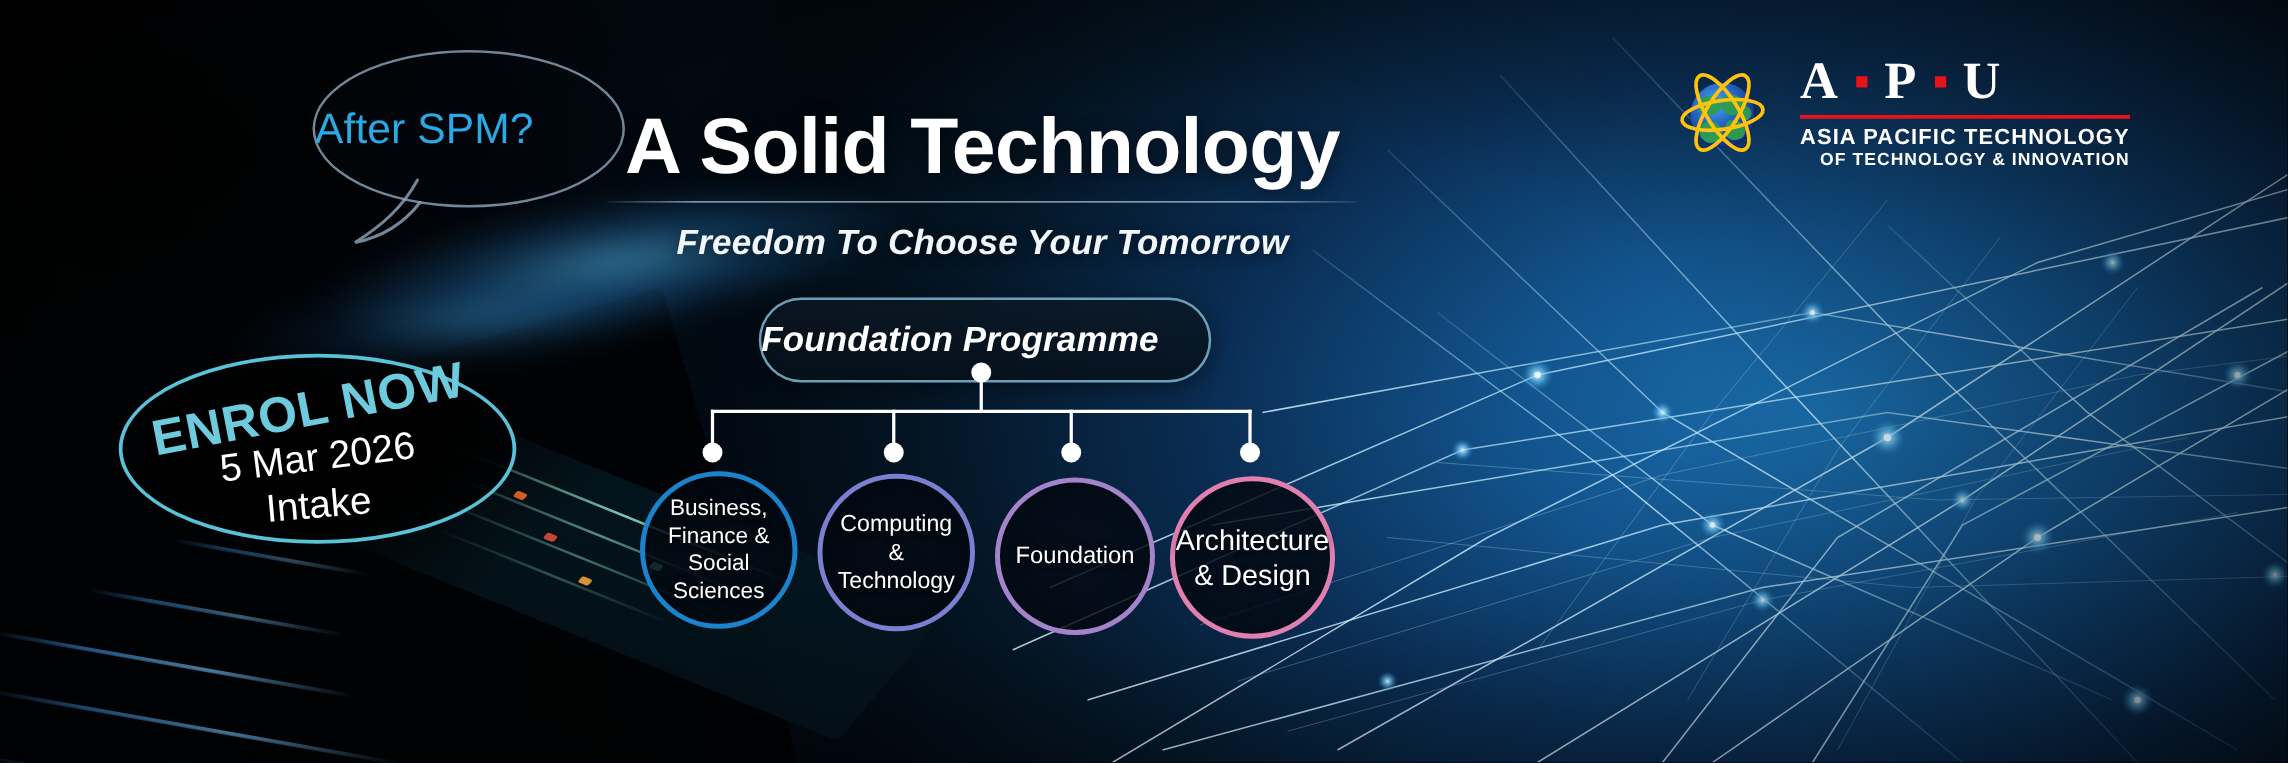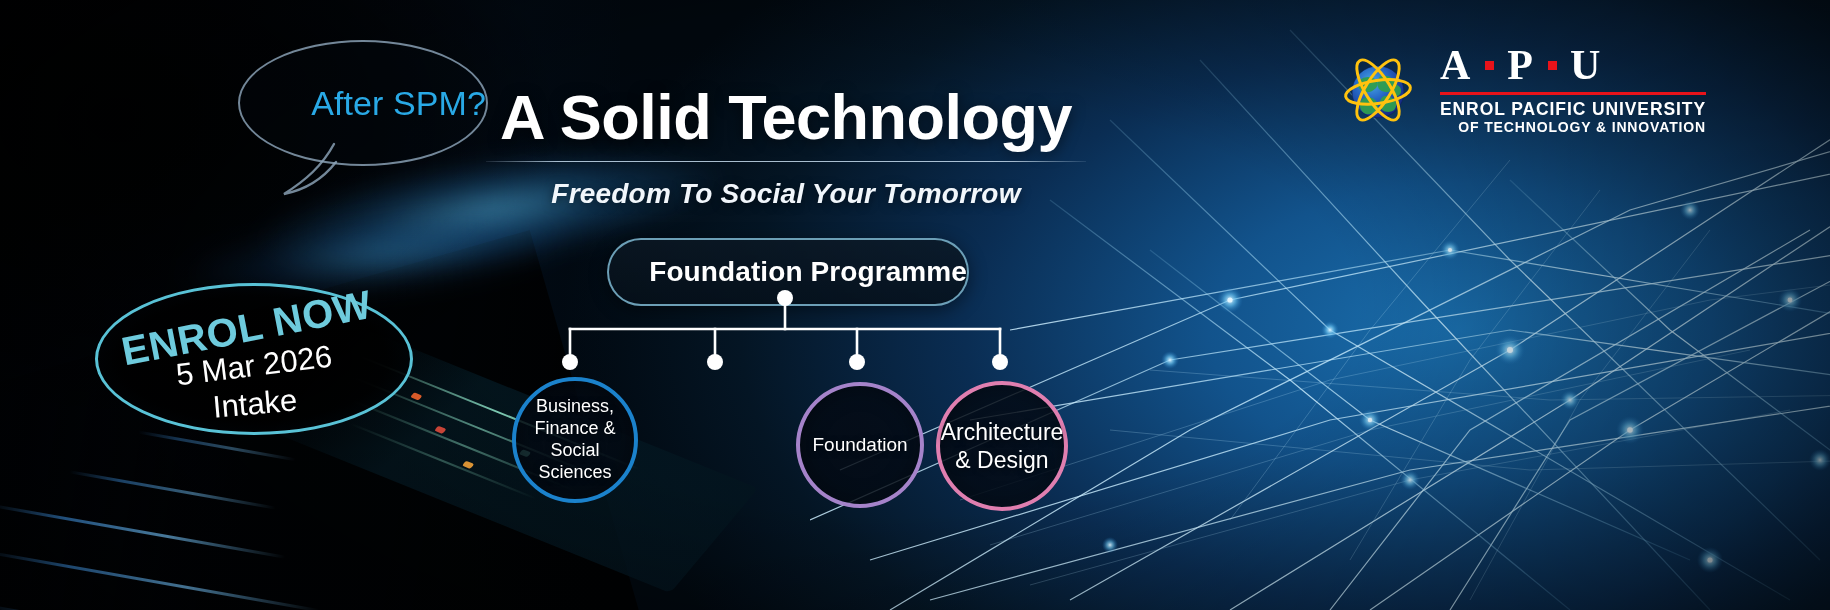"After SPM?" .speech-bubble { justify-content: flex-end -> flex-start; left: 238px -> 250px }
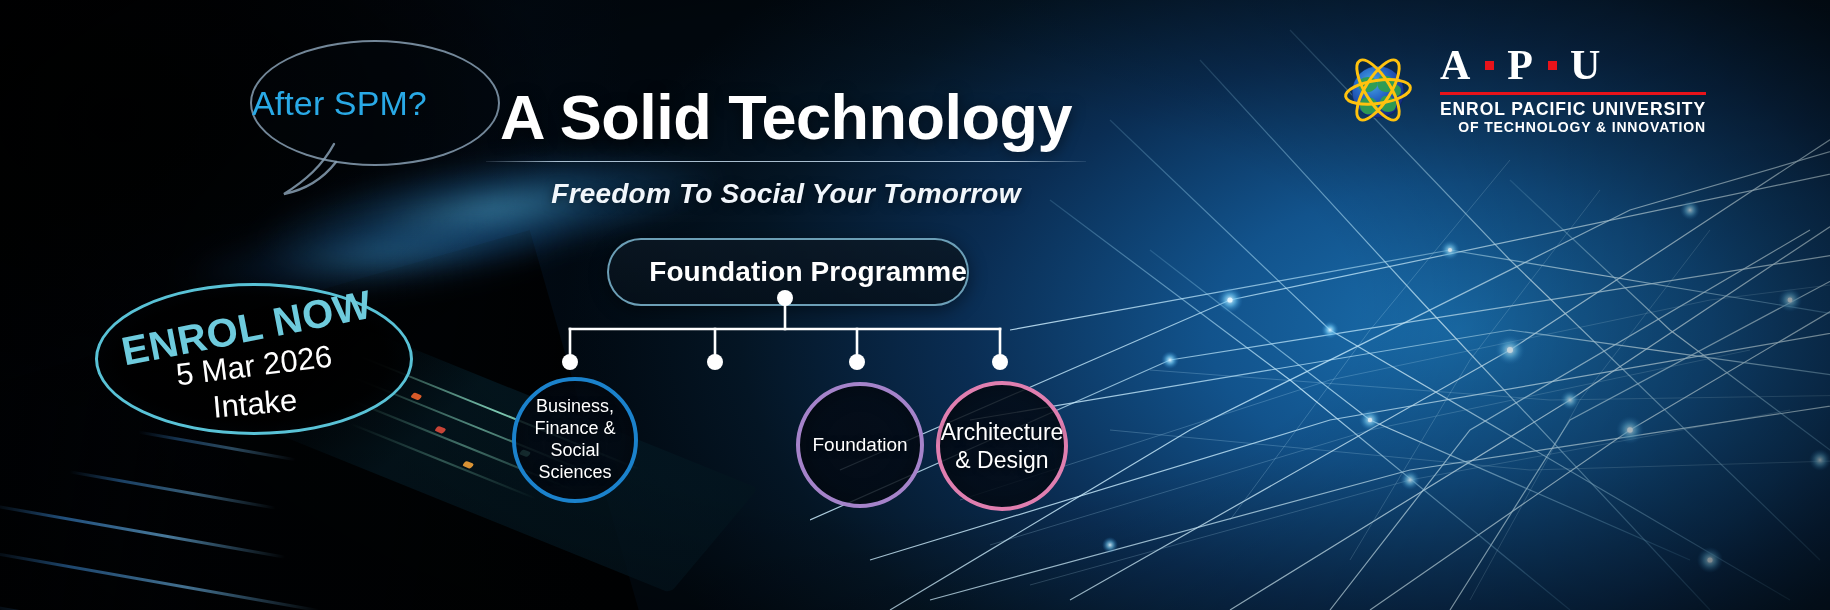"ENROL PACIFIC UNIVERSITY" div.apu-line1 { text: ENROL PACIFIC UNIVERSITY -> ASIA PACIFIC TECHNOLOGY }
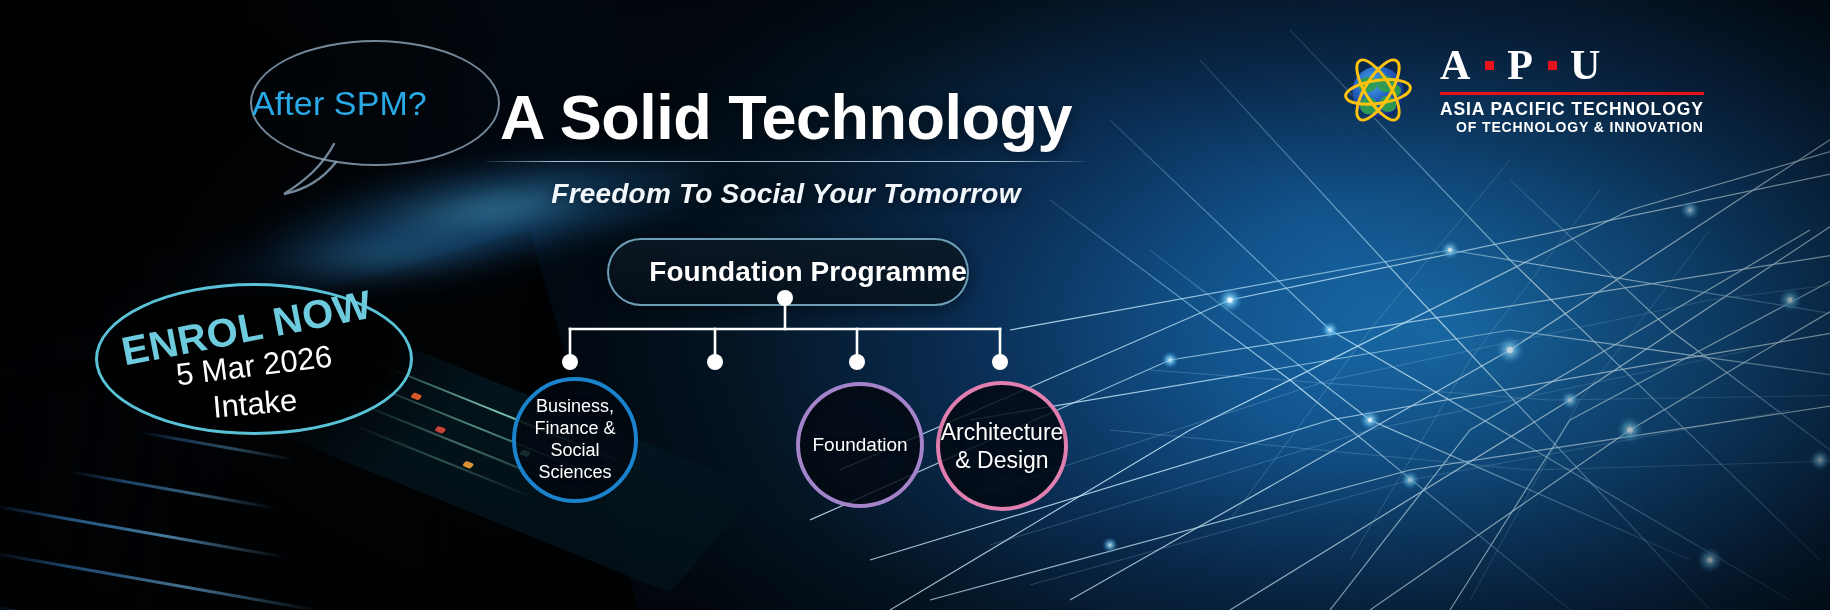"Freedom To Social Your Tomorrow" div.tagline { text: Social -> Choose }
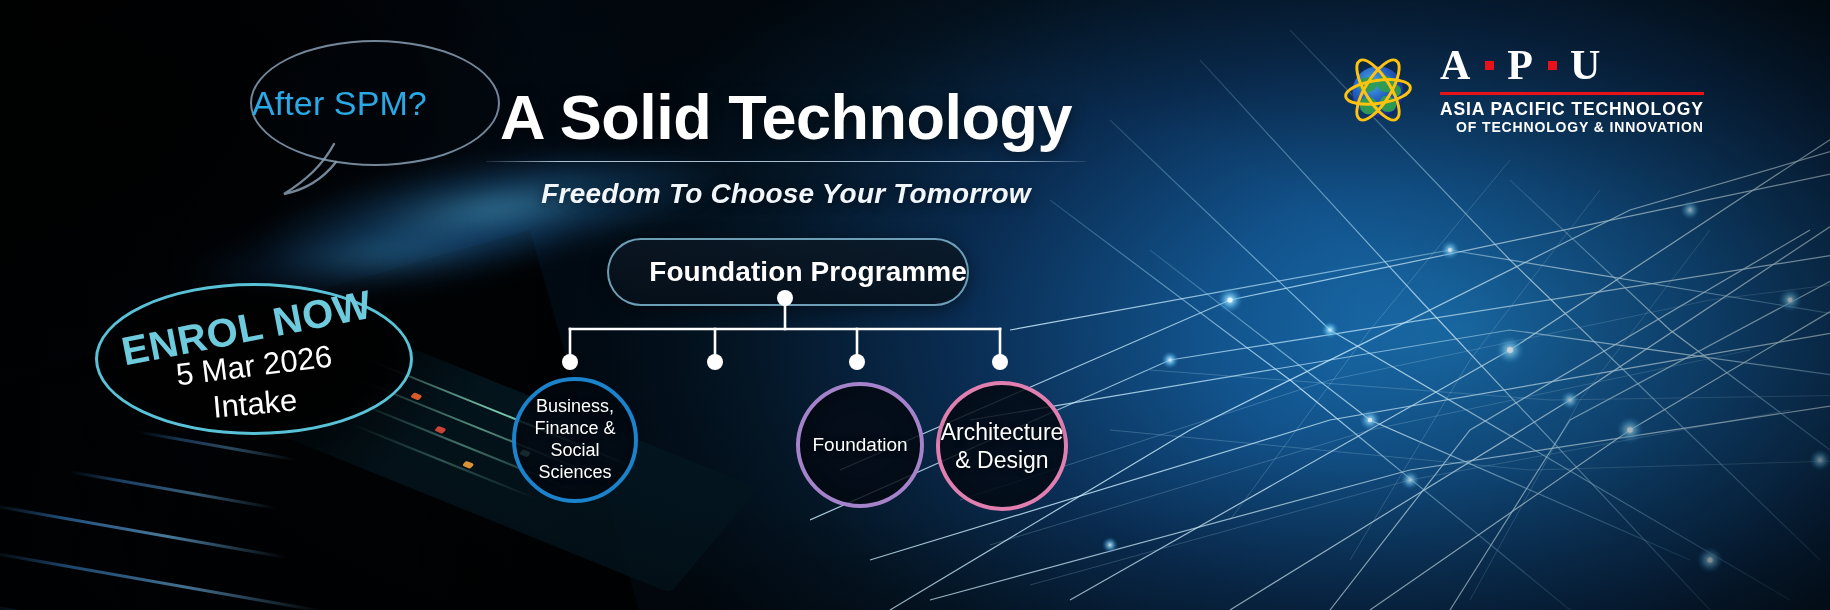"Foundation Programme" .programme-pill { font-style: none -> italic; justify-content: flex-end -> flex-start }
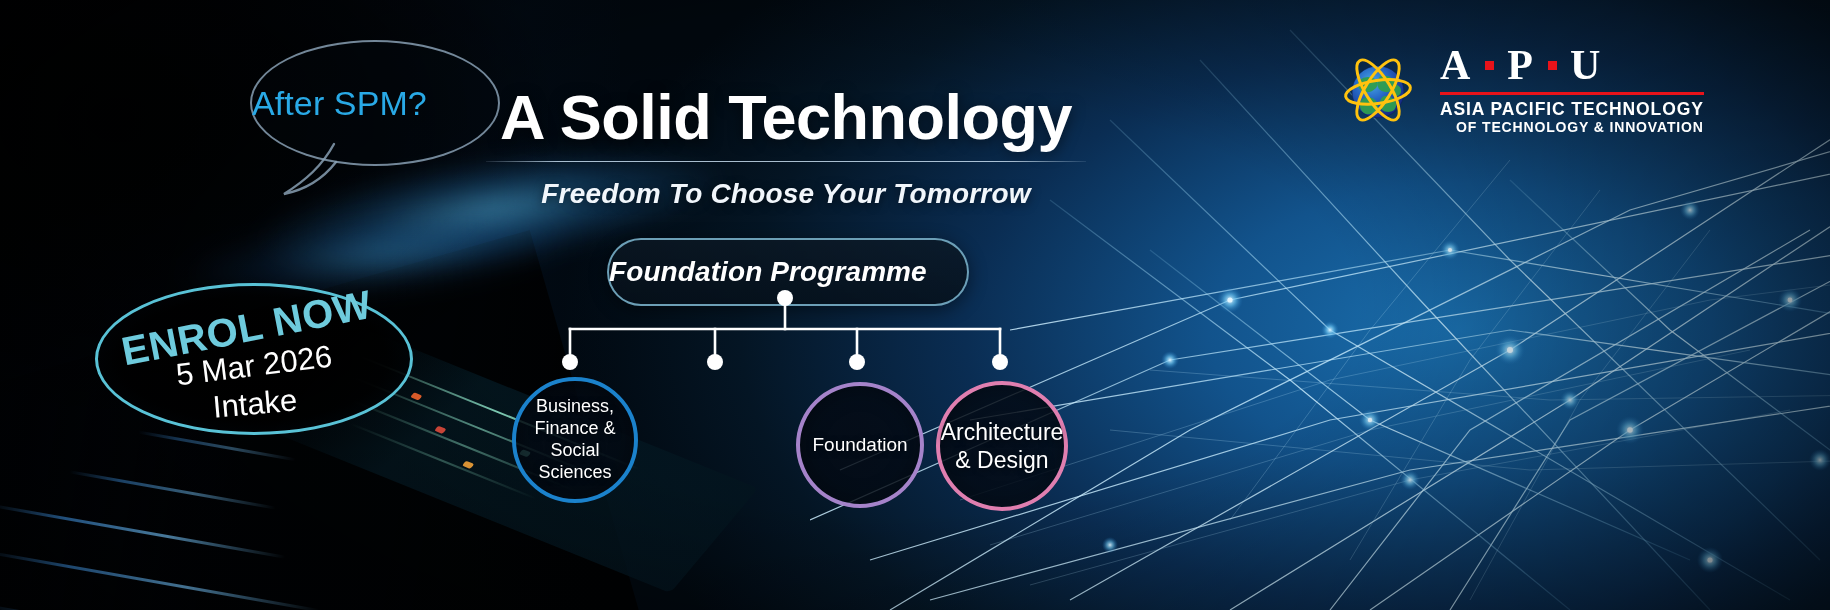"Computing & Technology" div.circle { html: none -> <div> <span>Computing &amp; Technology</span> </div> }
